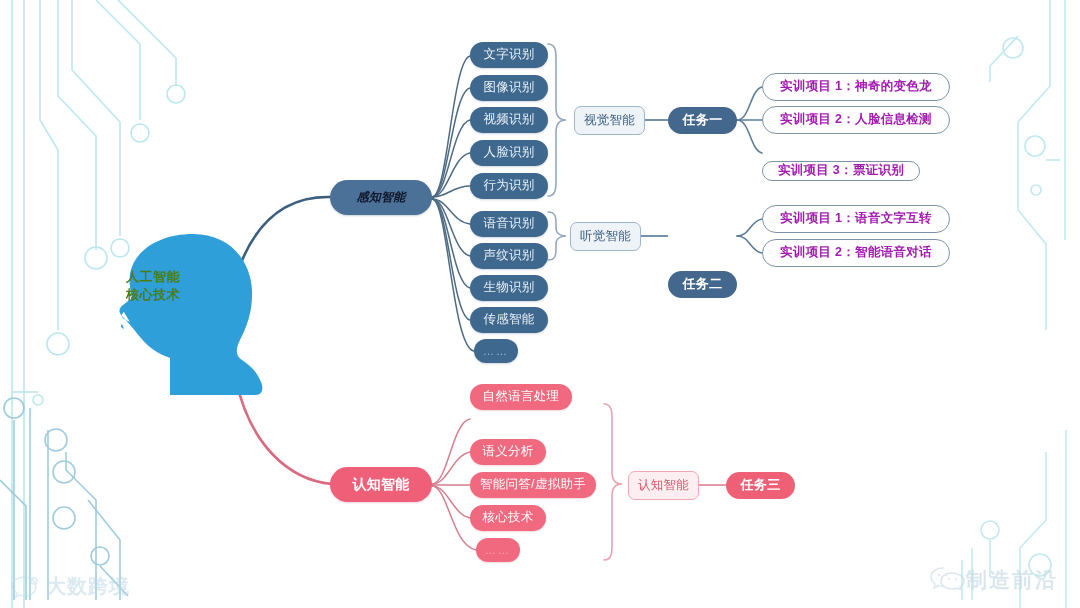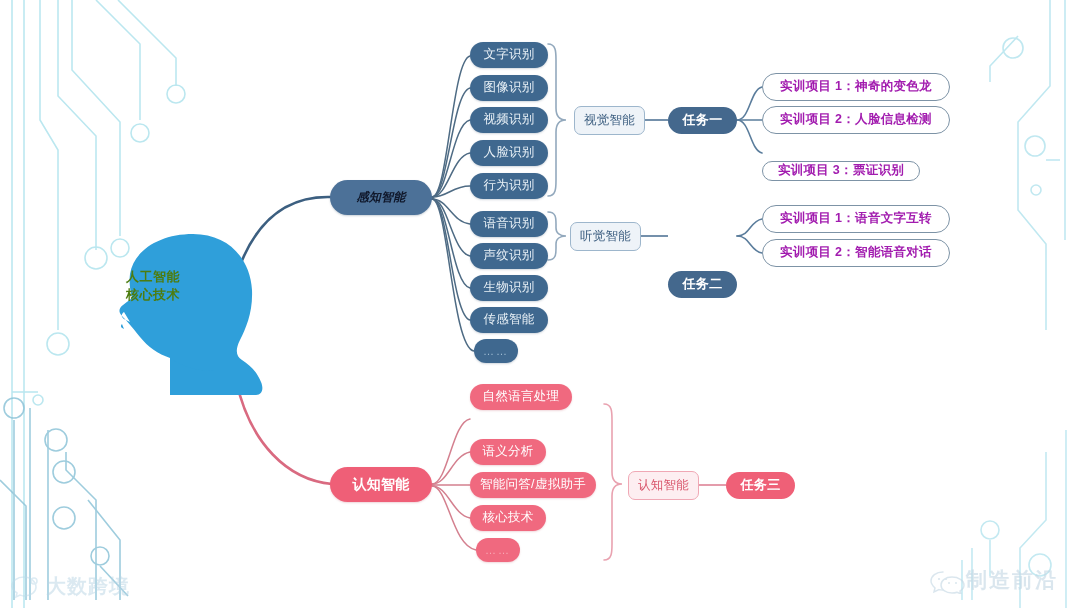"制造前沿" .brand { align-items: flex-end -> flex-start }
